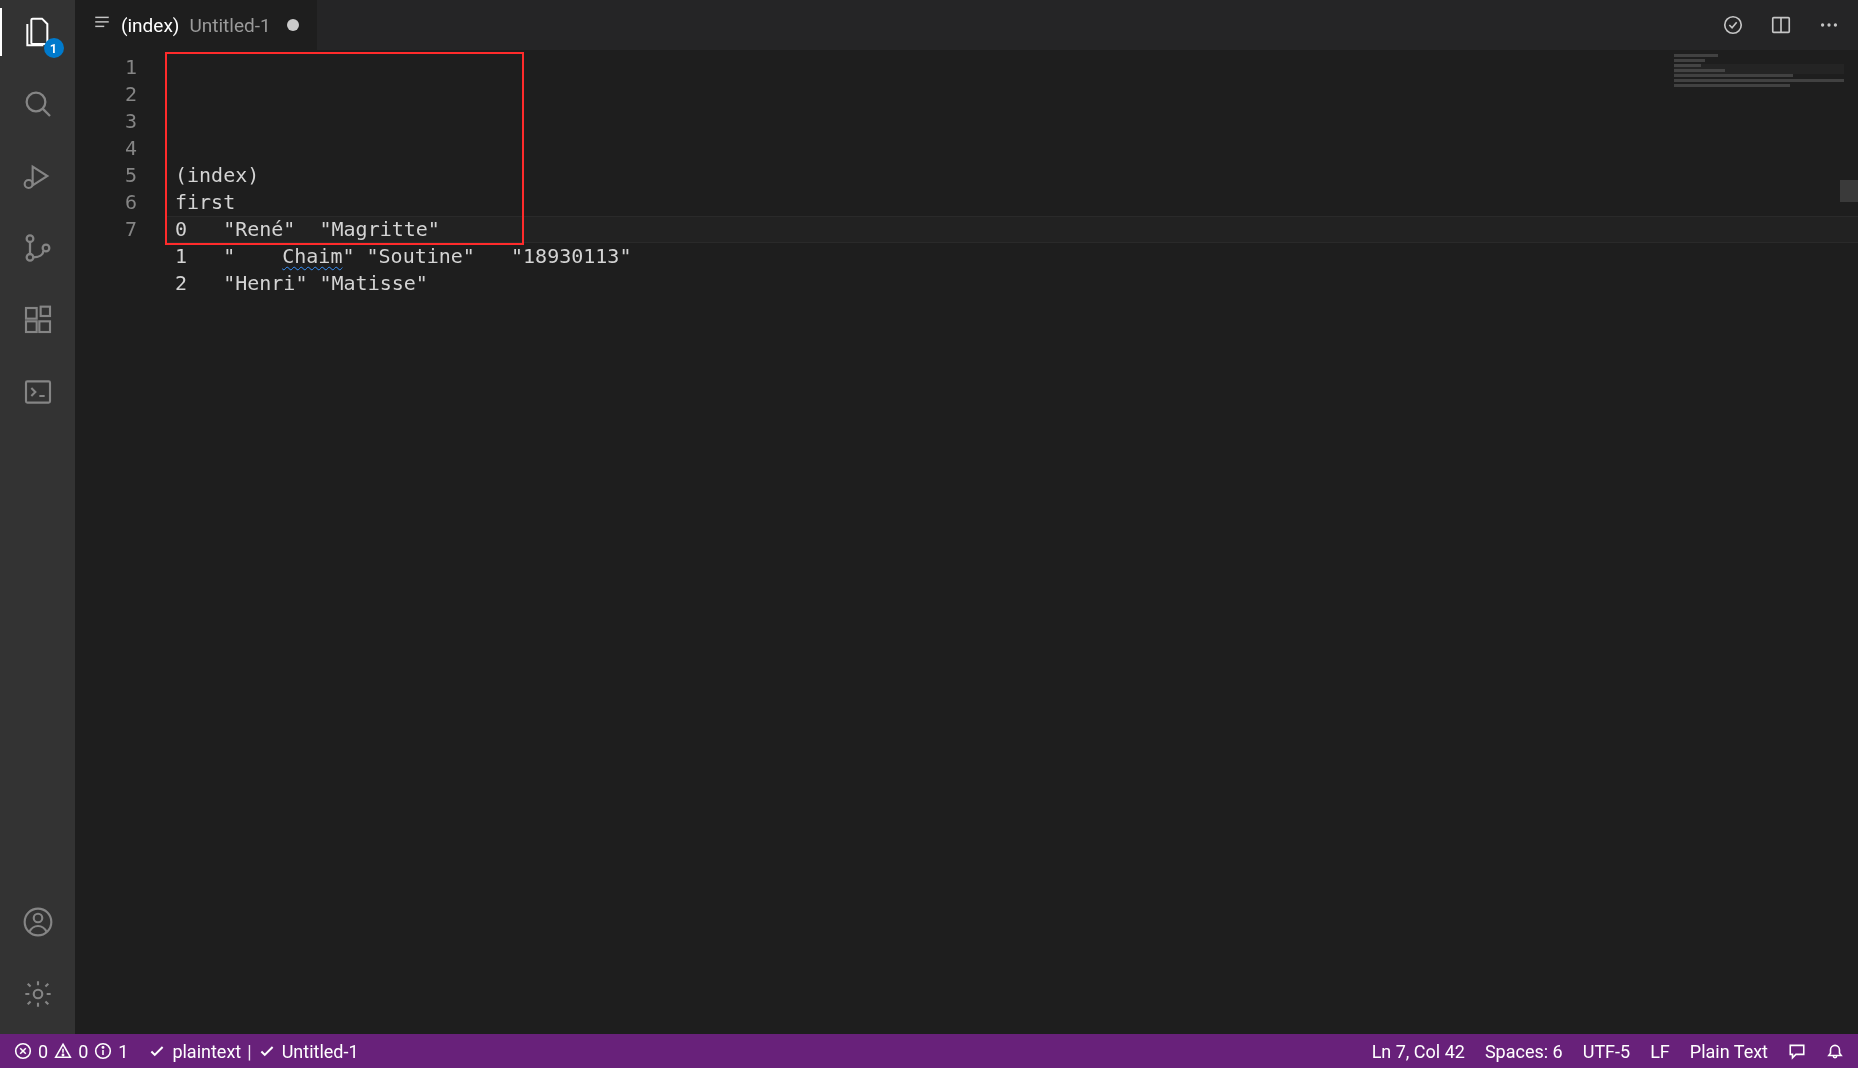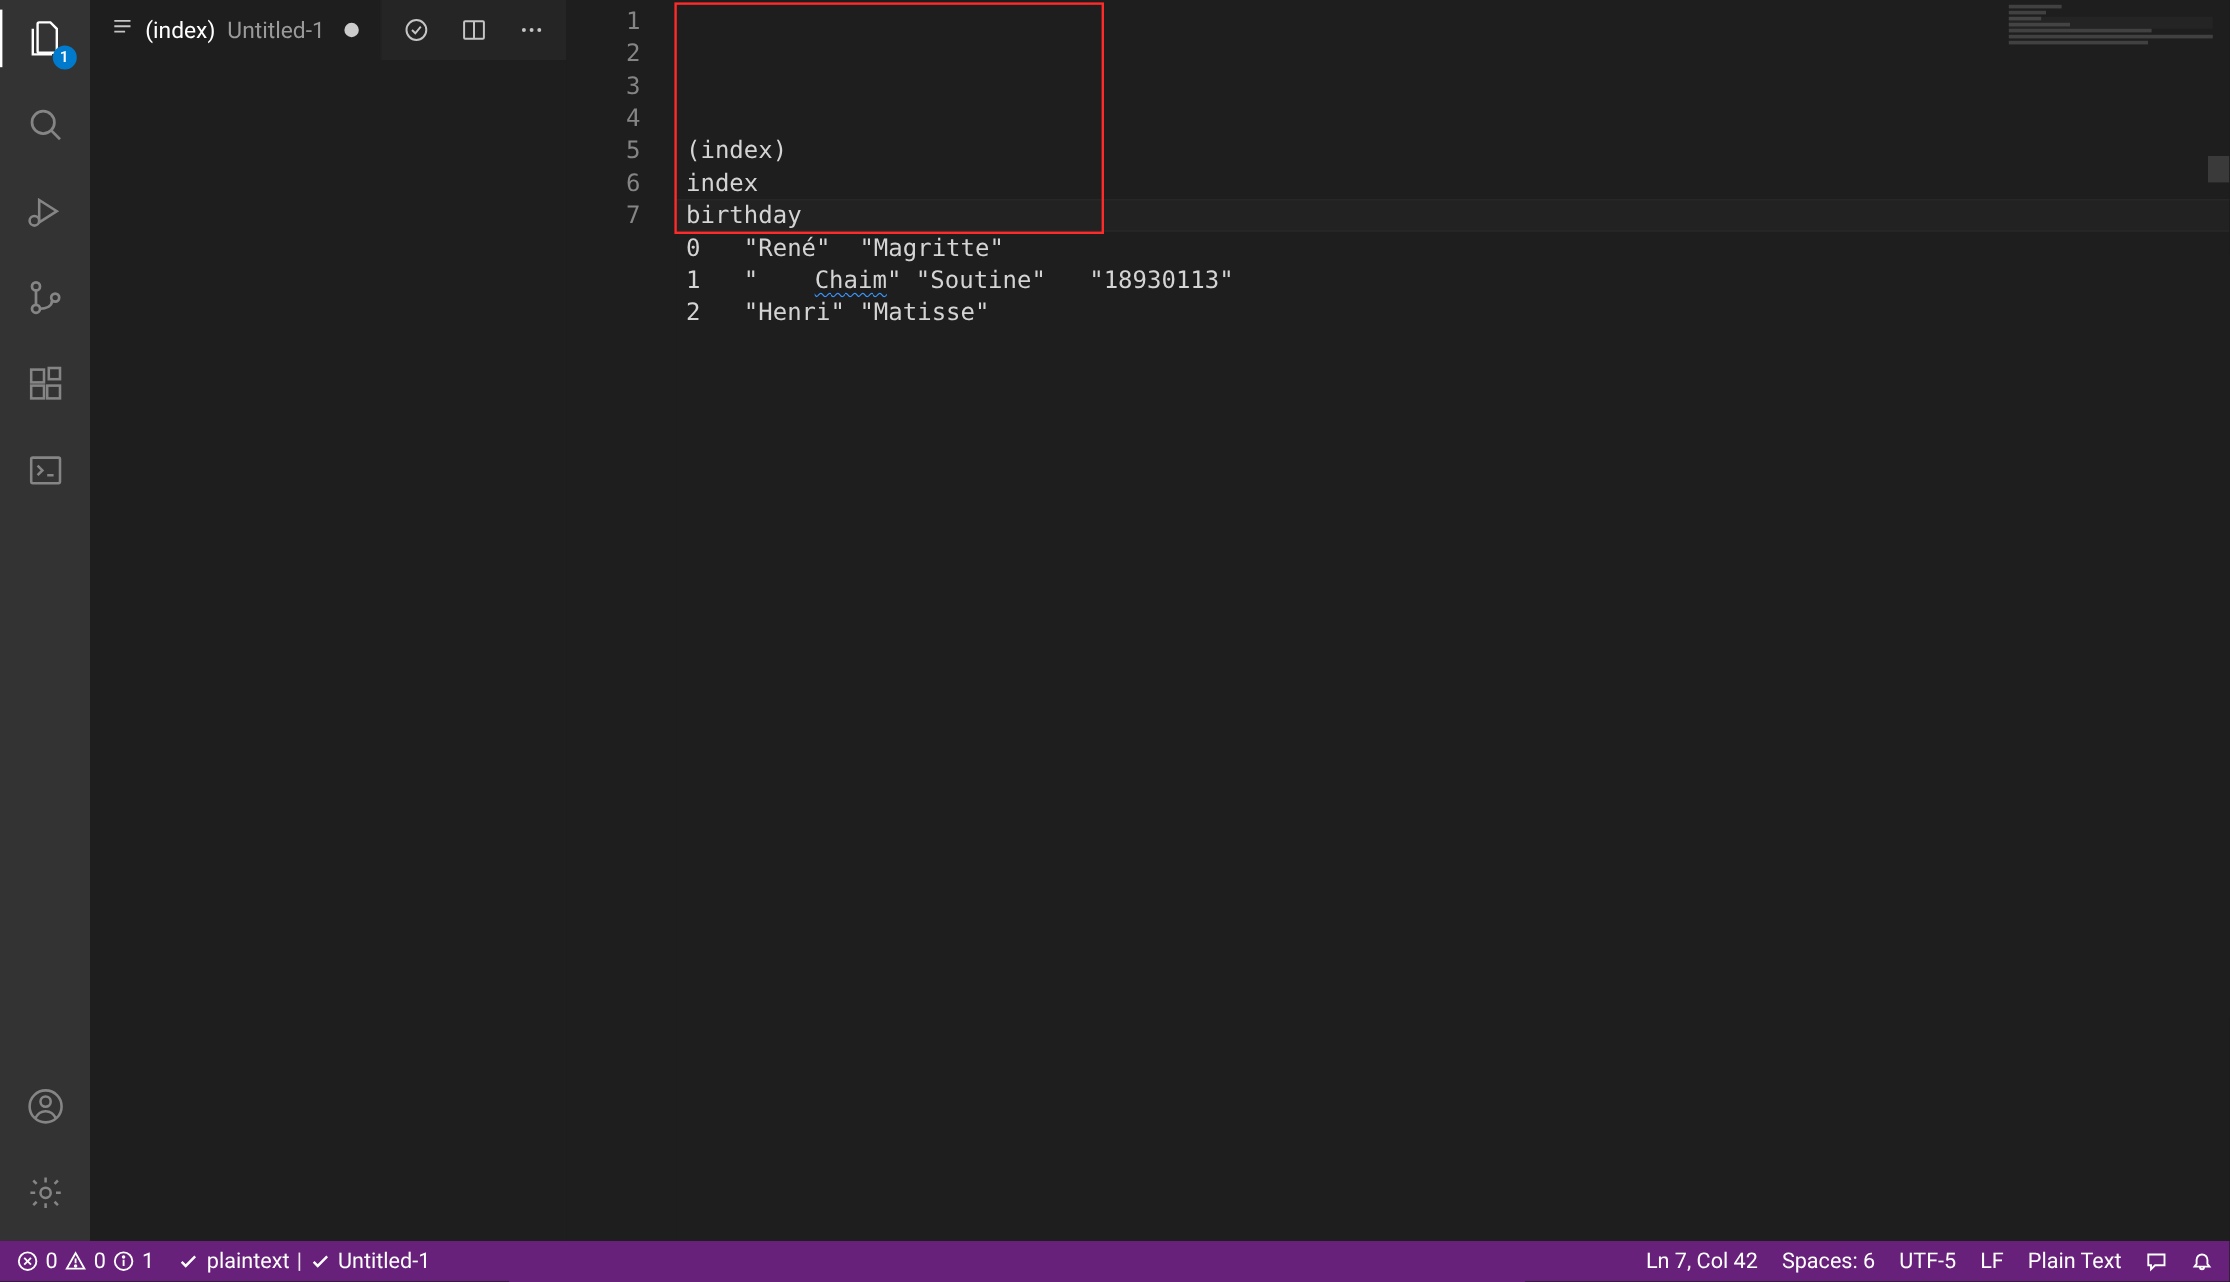"(index)" .editor-group { flex-direction: none -> column }
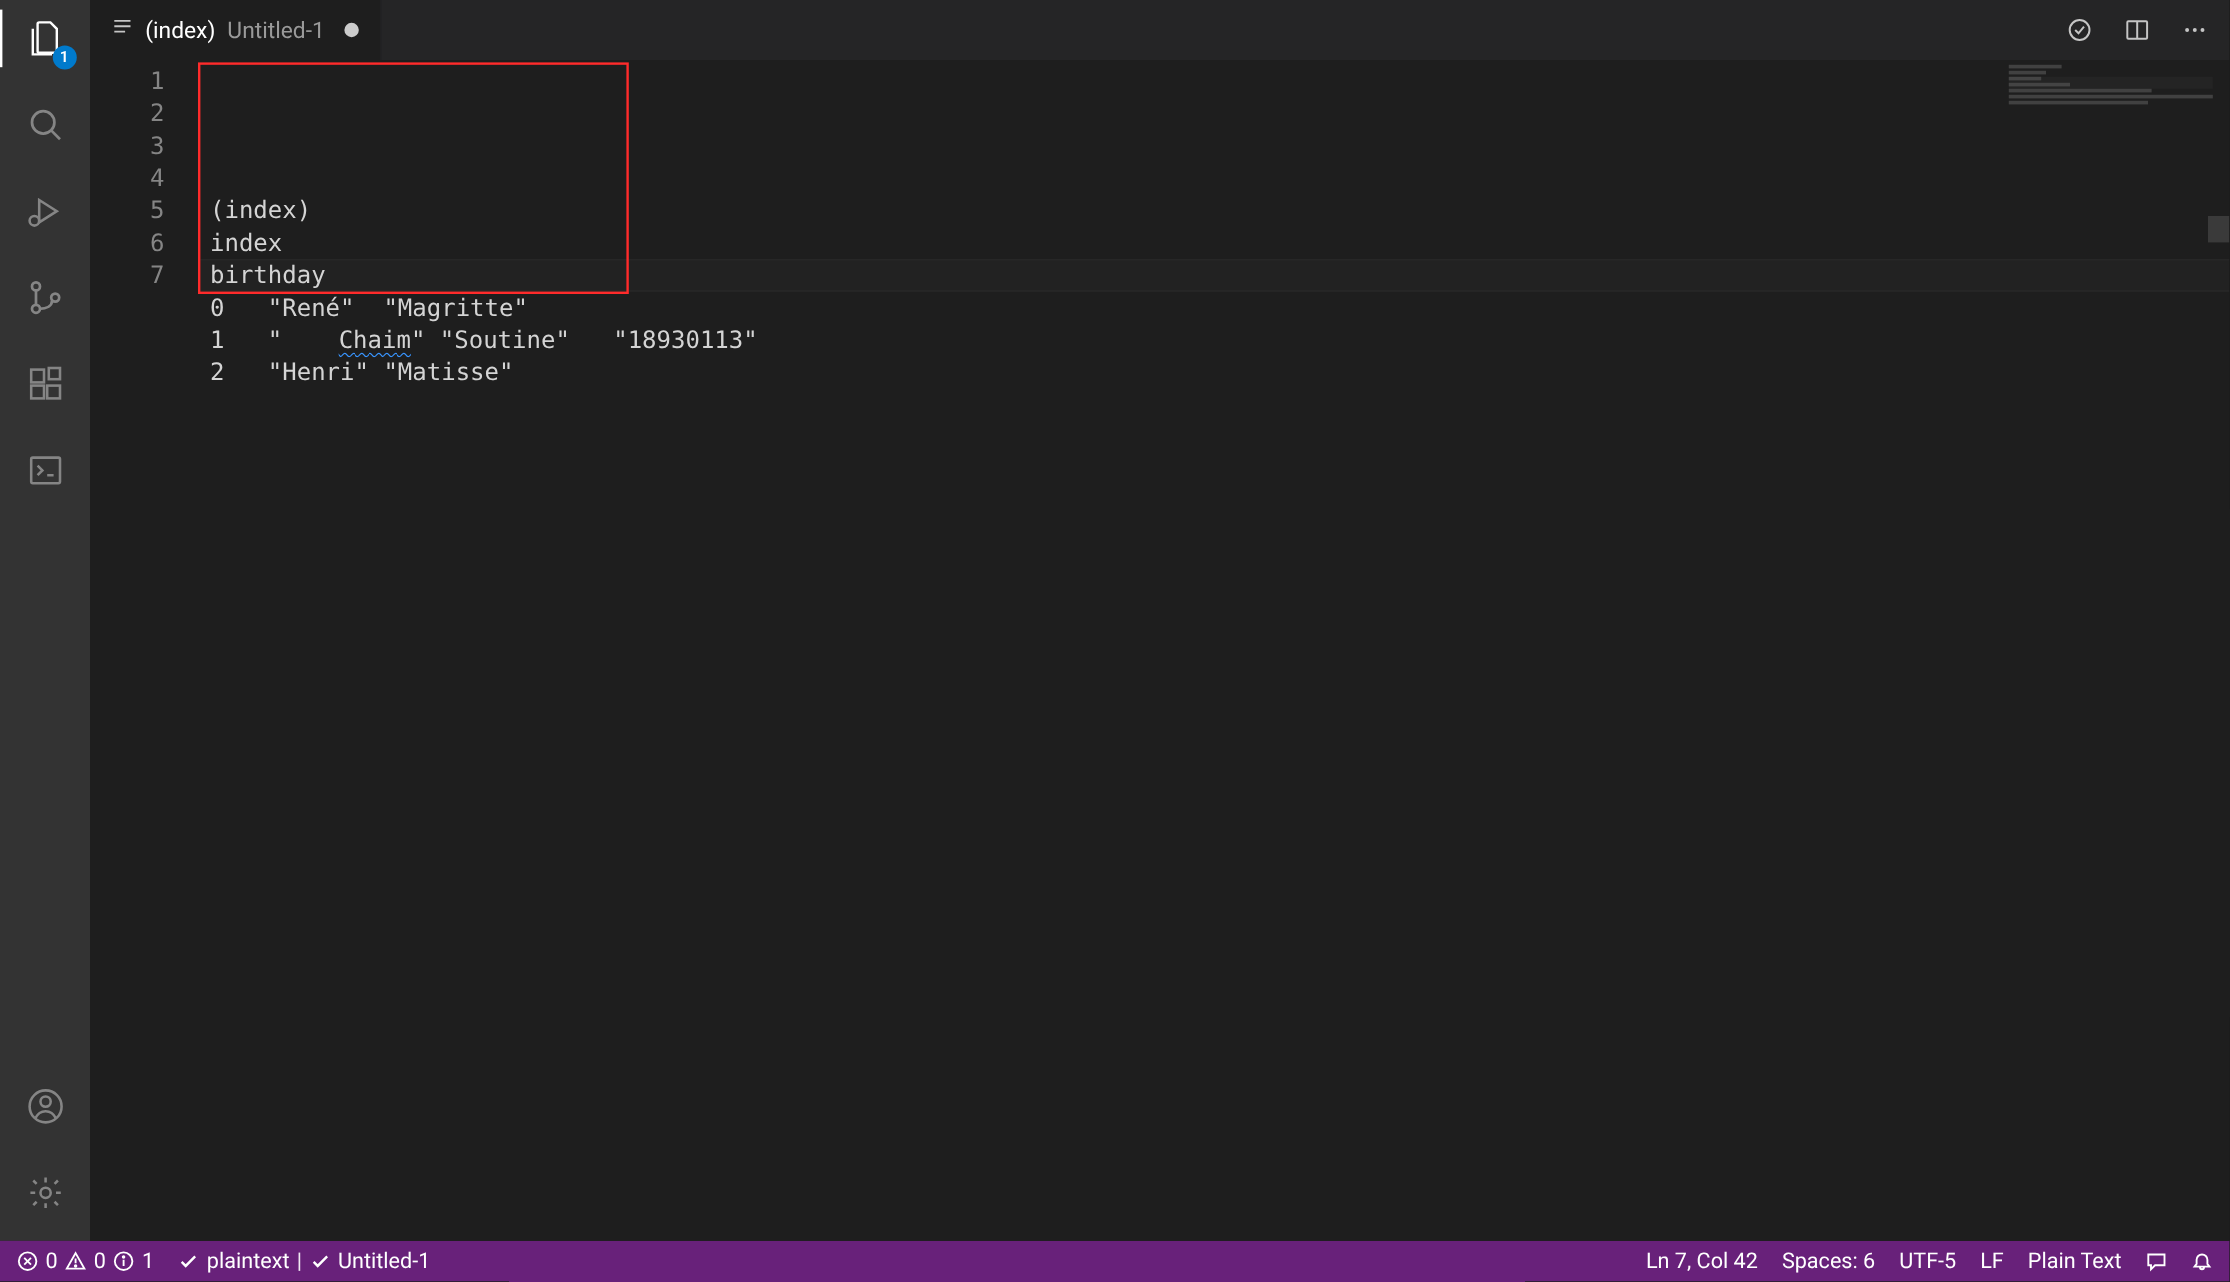"index" div.code-line { text: index -> first }
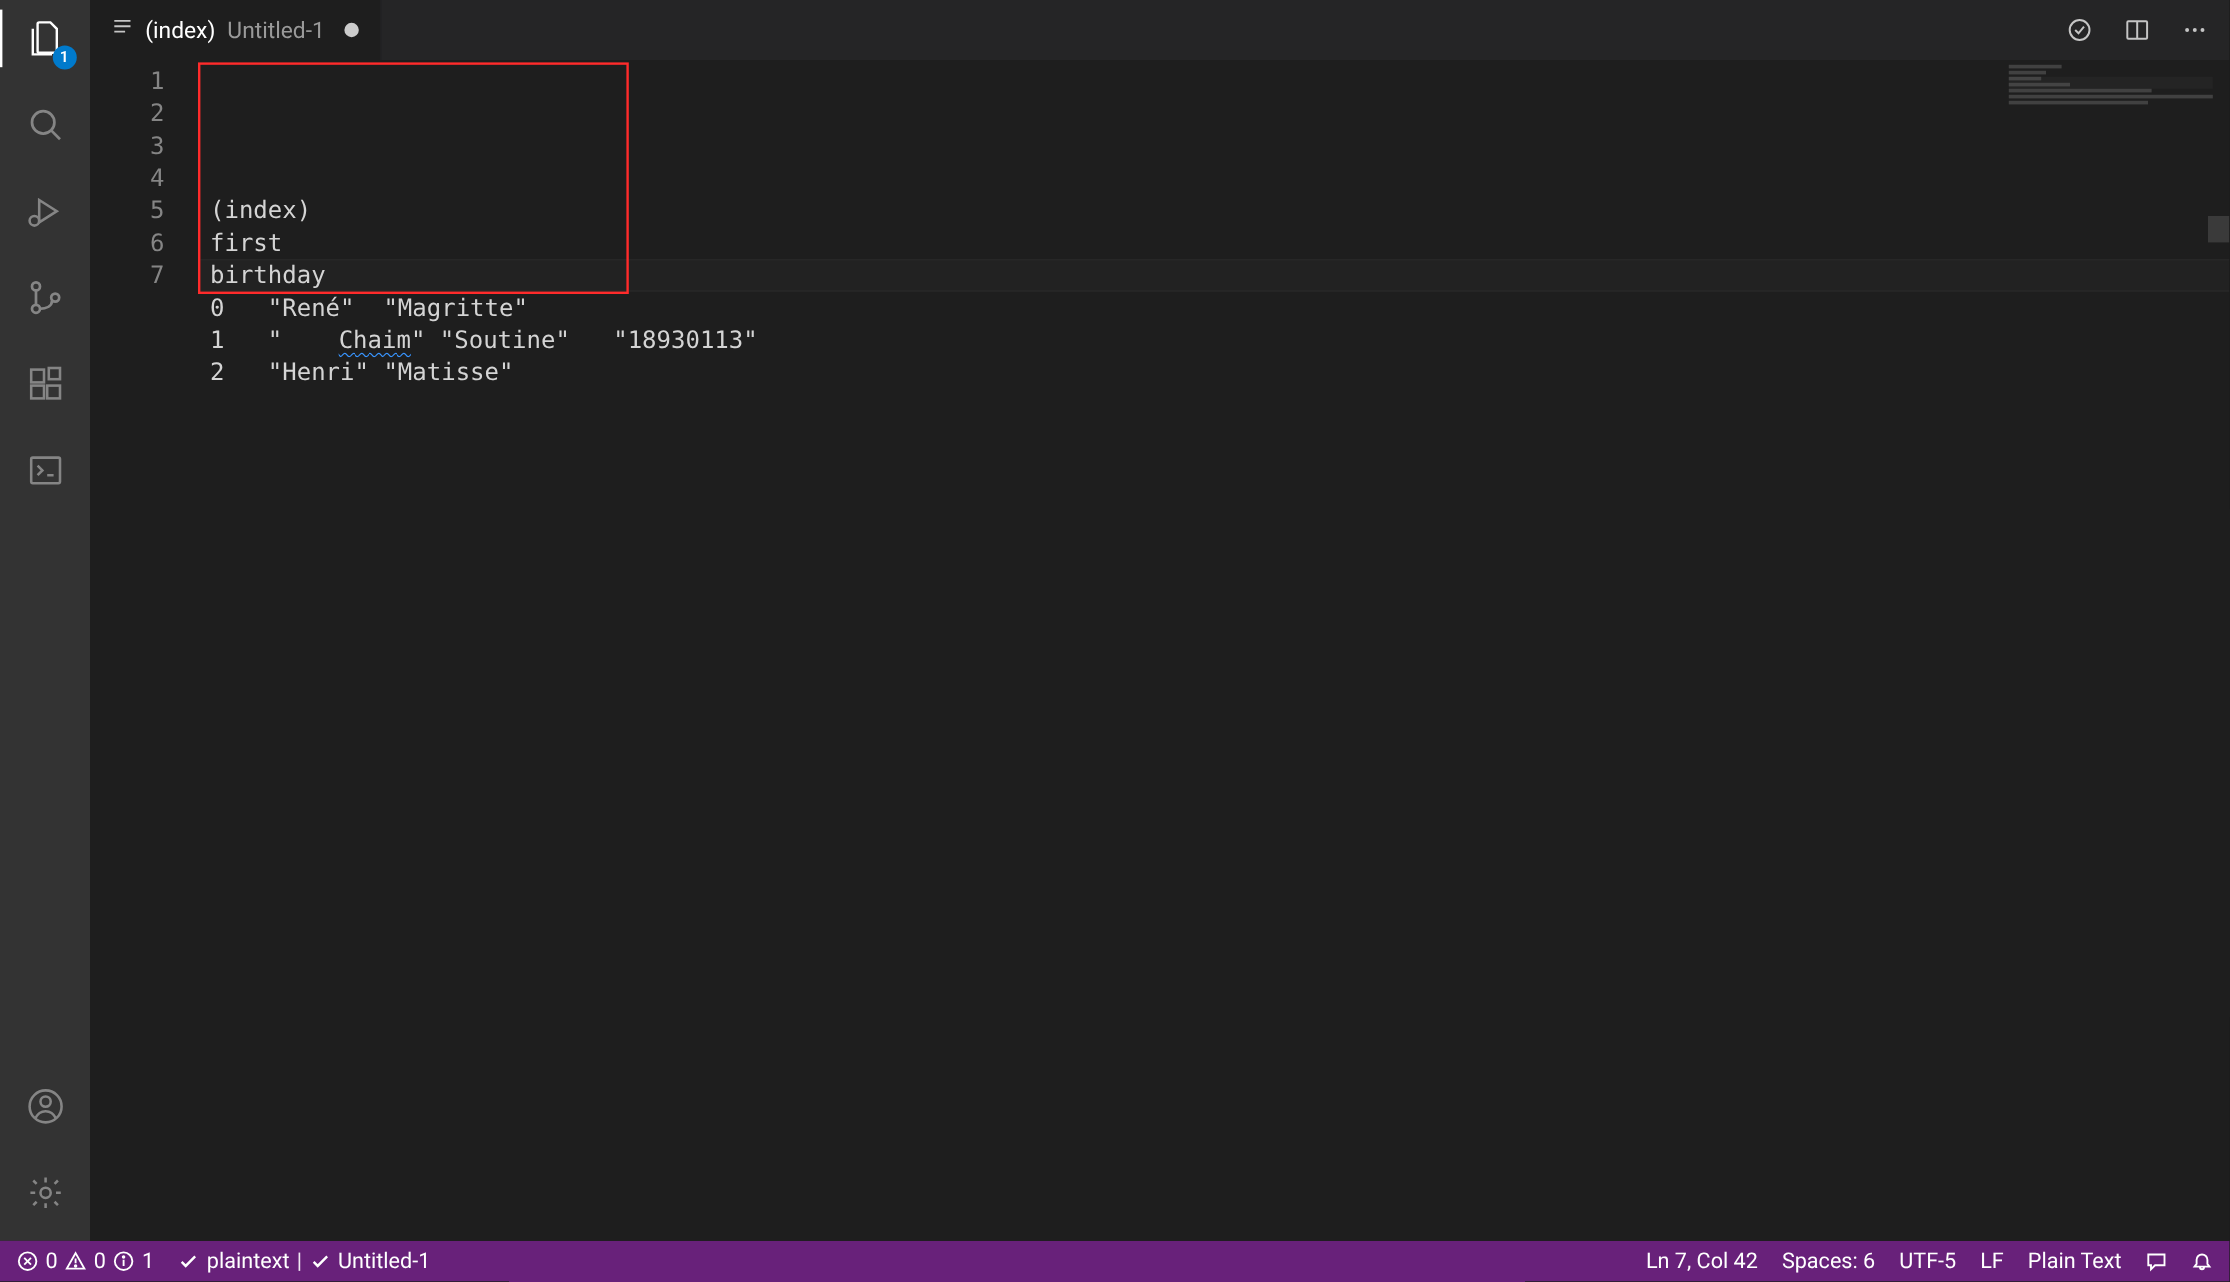"birthday" div.code-line { html: <div>birthday</div> -> none }
